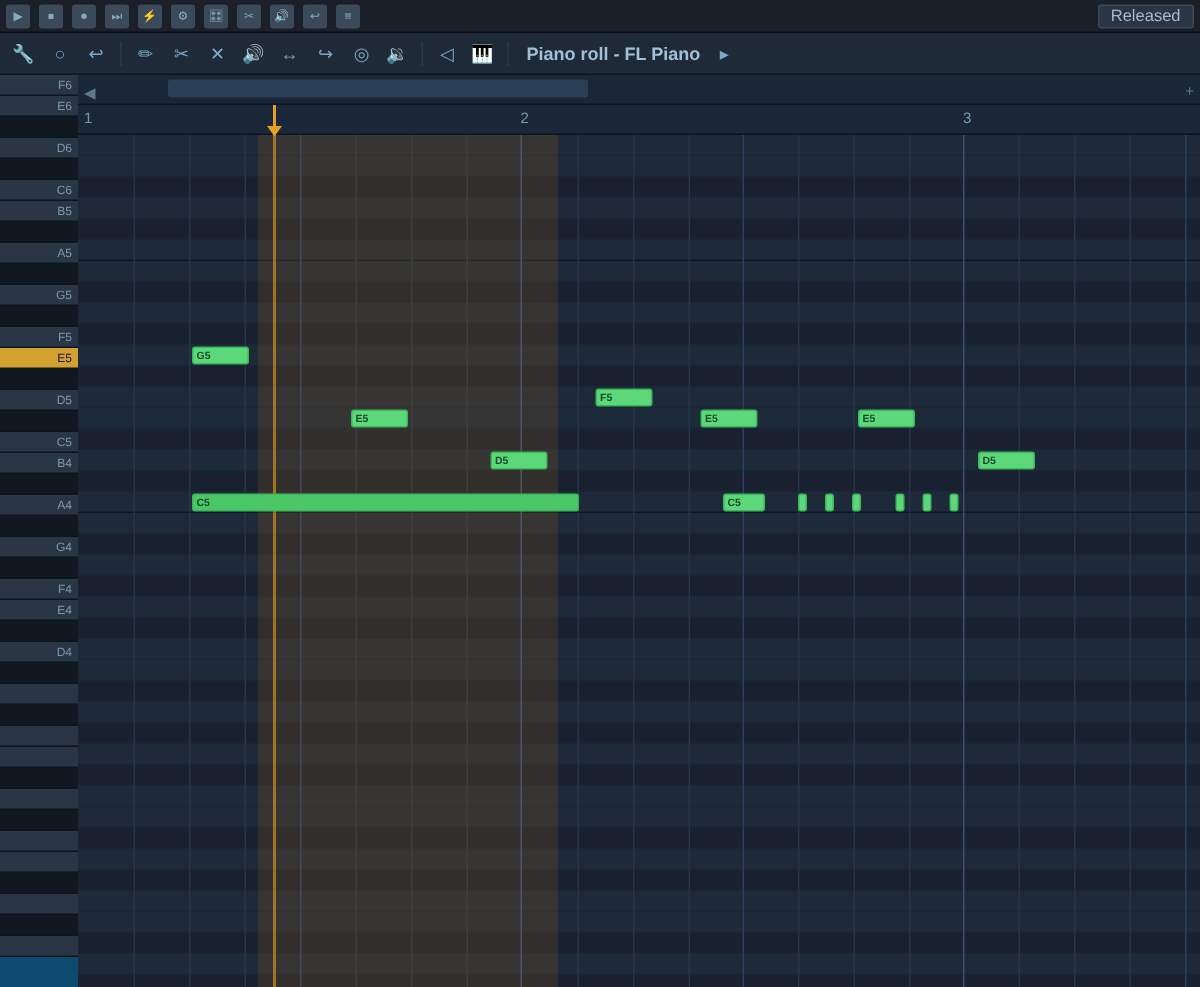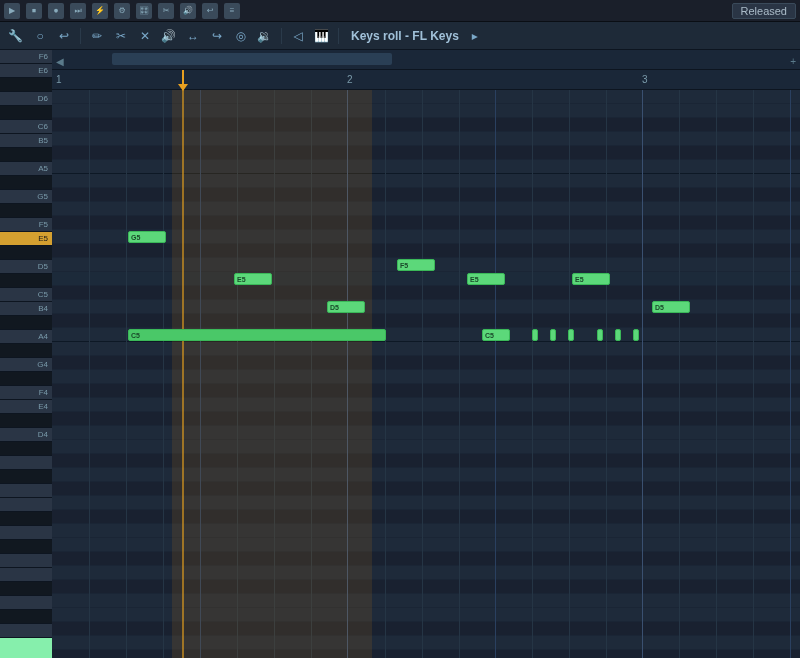"Keys roll - FL Keys" span.tool-title { text: Keys roll - FL Keys -> Piano roll - FL Piano }
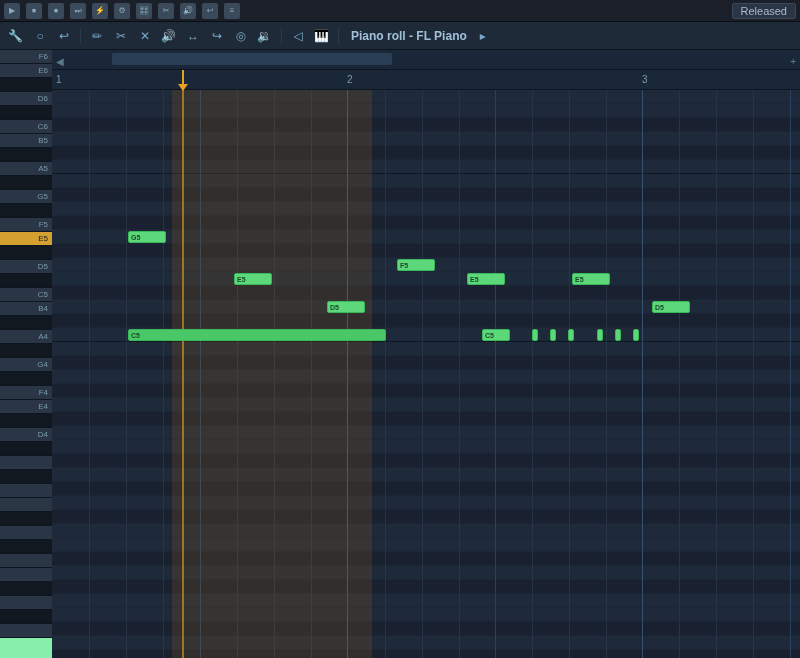"F6" #piano { background: #86efac -> #0c4a6e }
